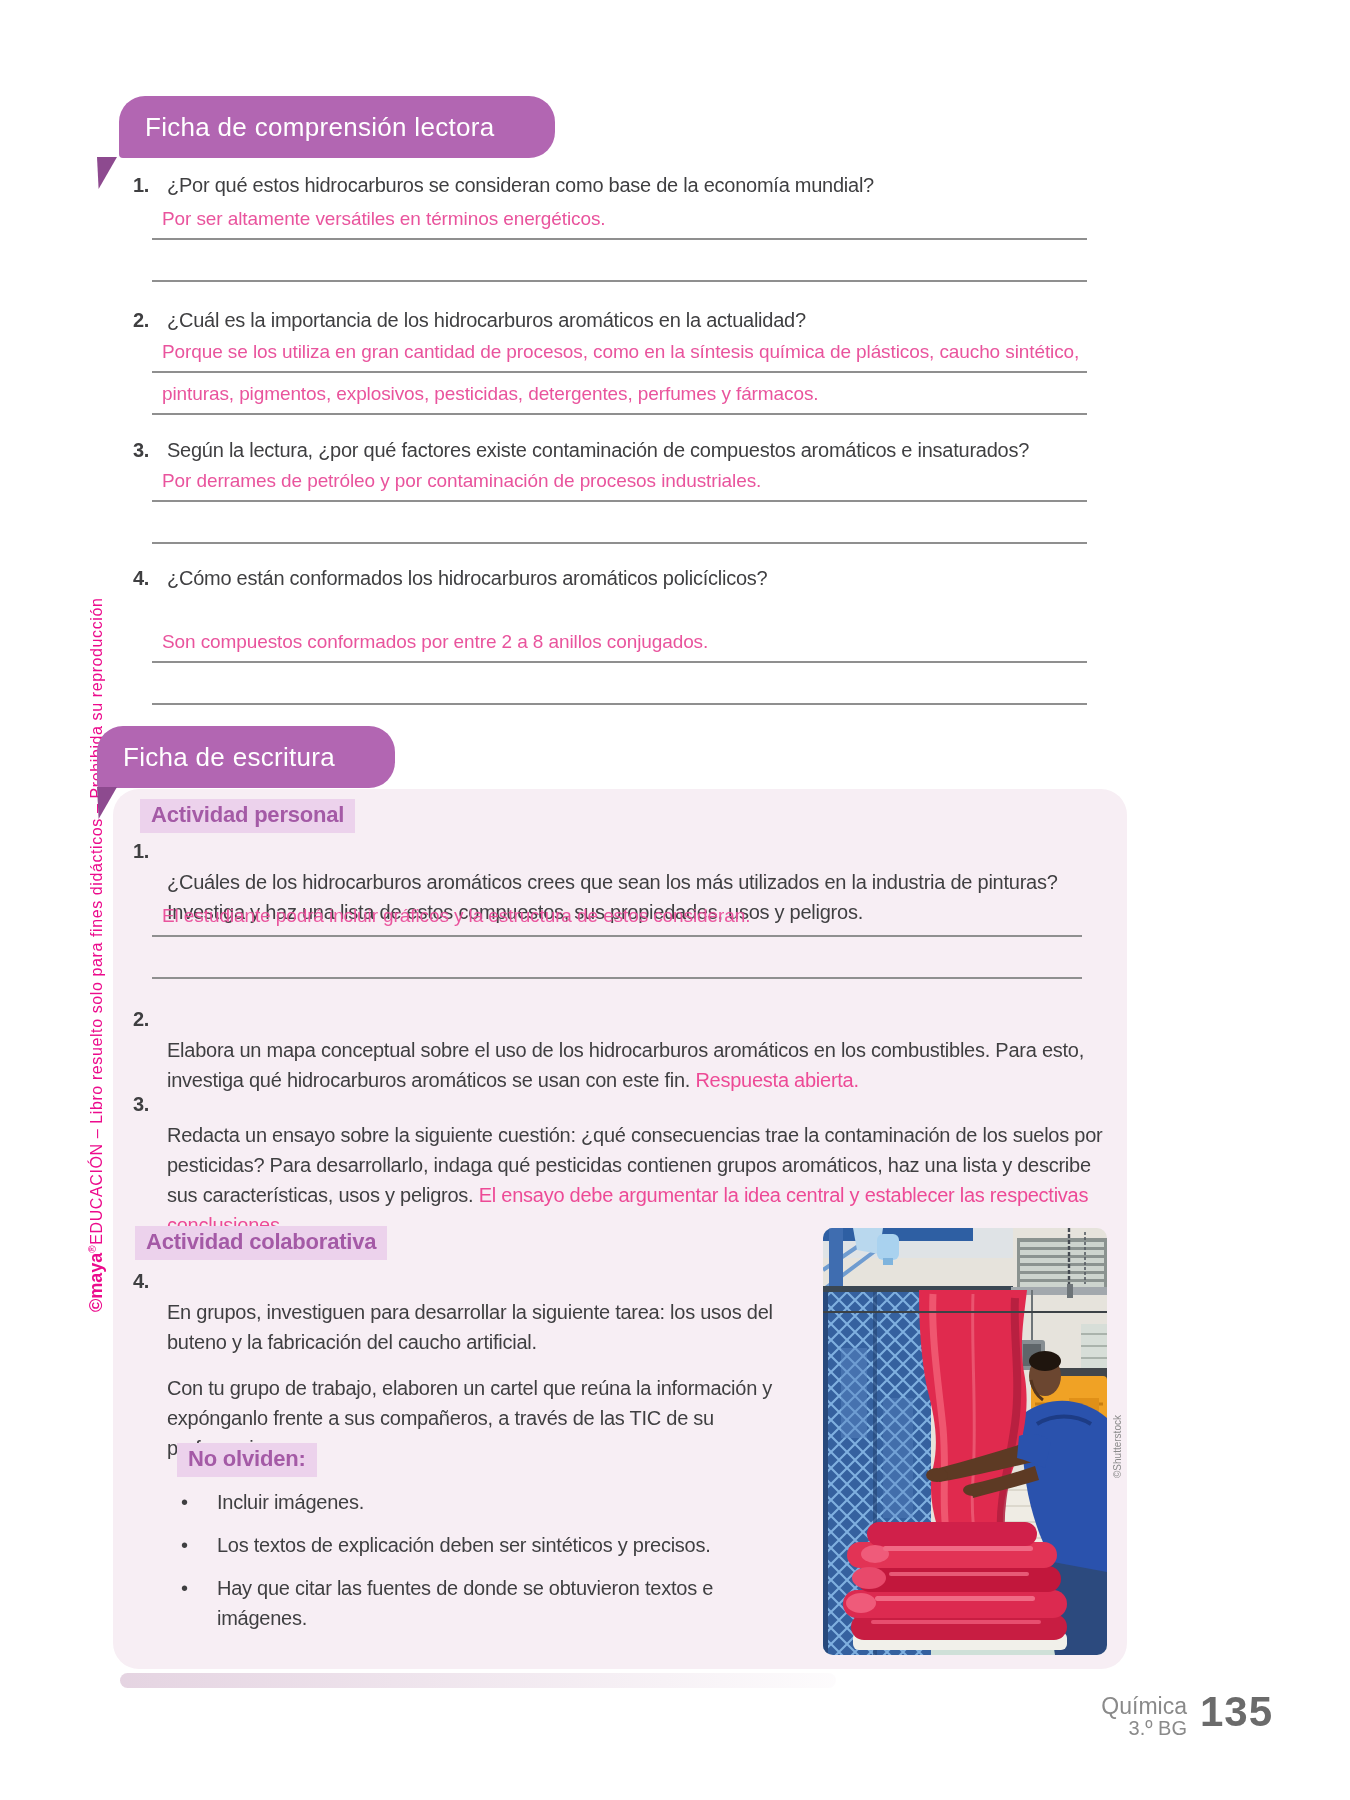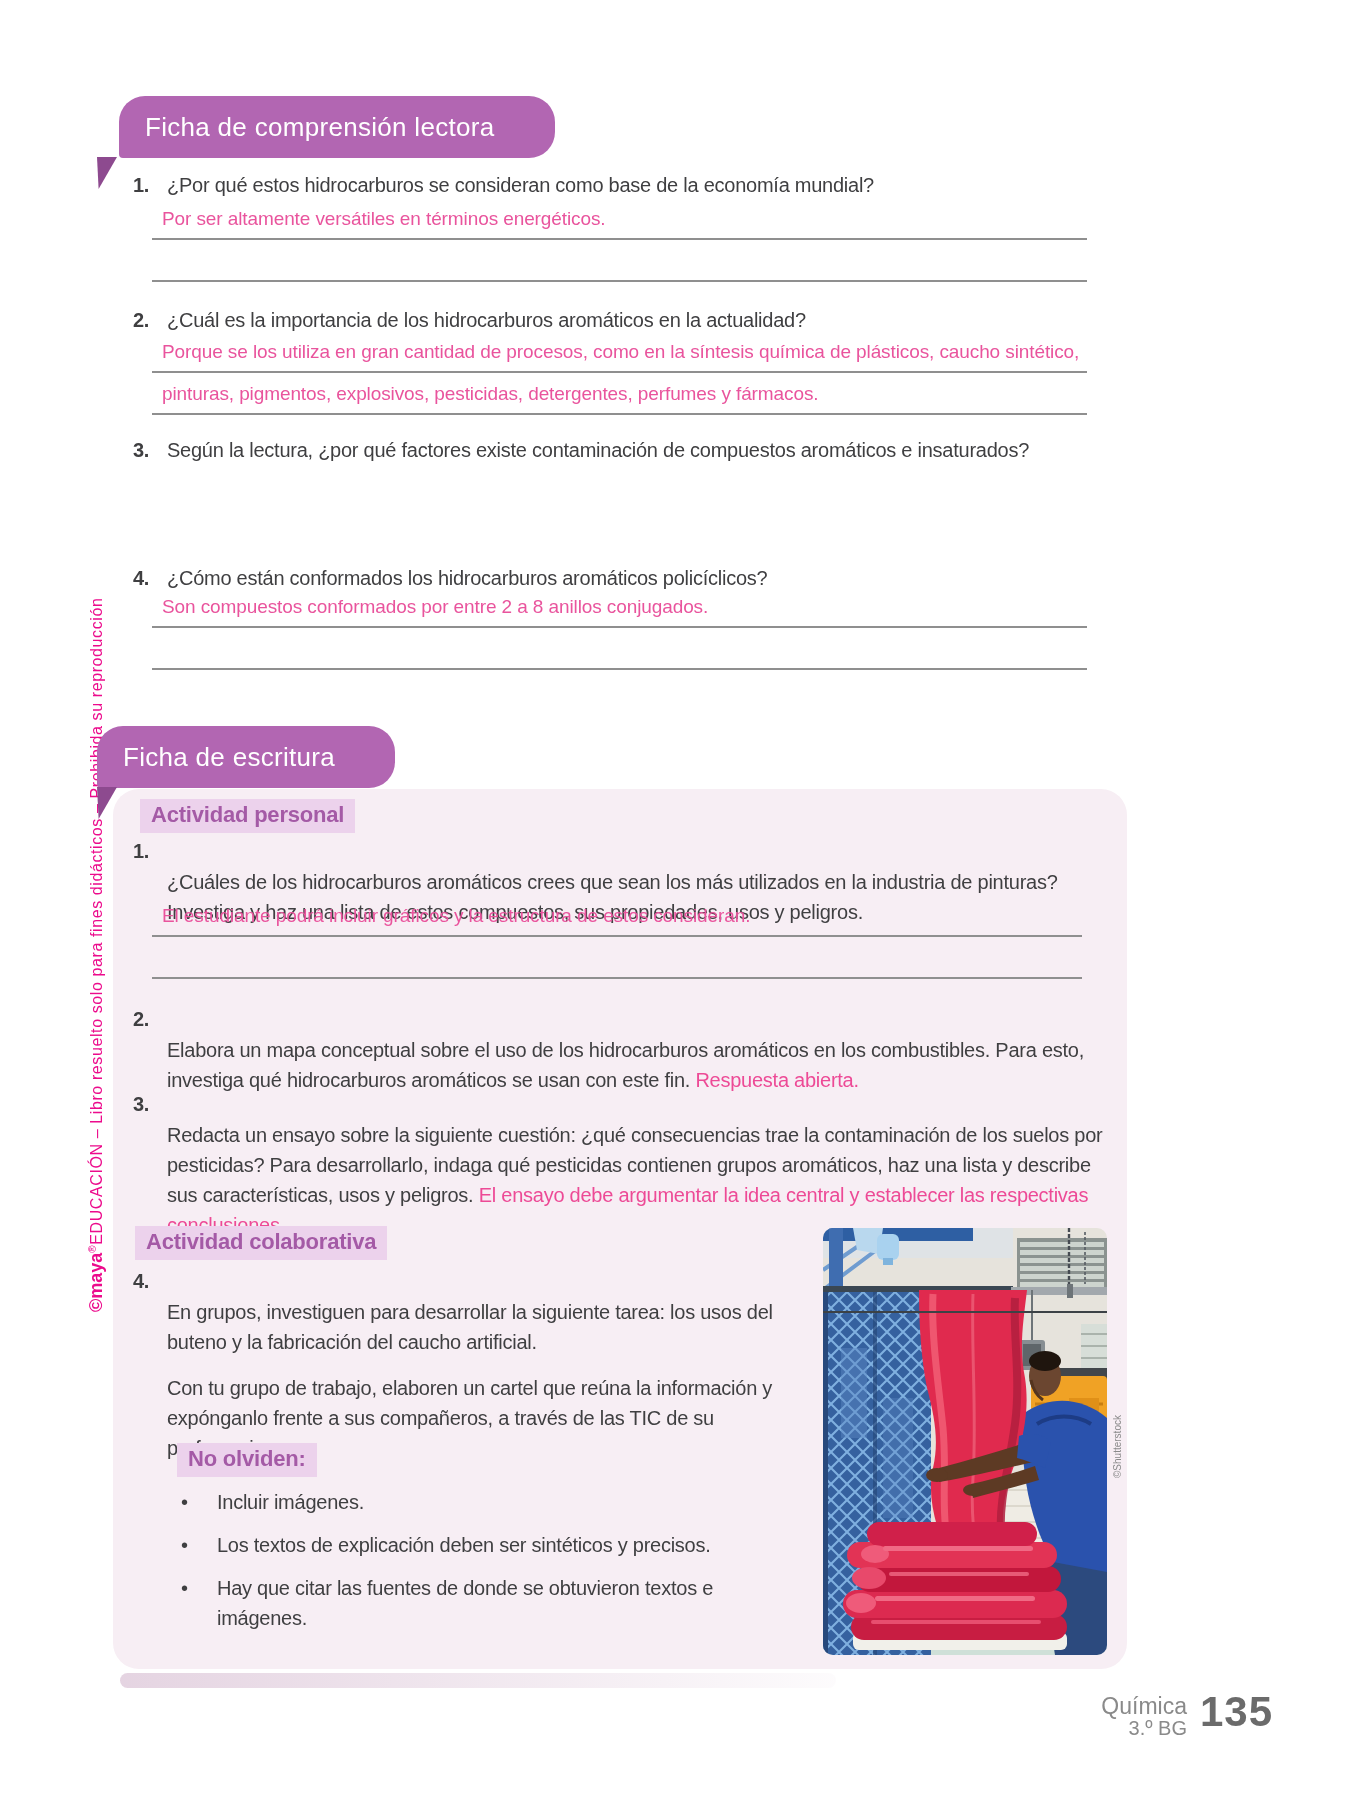"Por derrames de petróleo y" div.ans { html: none -> <div>Por derrames de petróleo y por contaminación de procesos industriales.</div> }
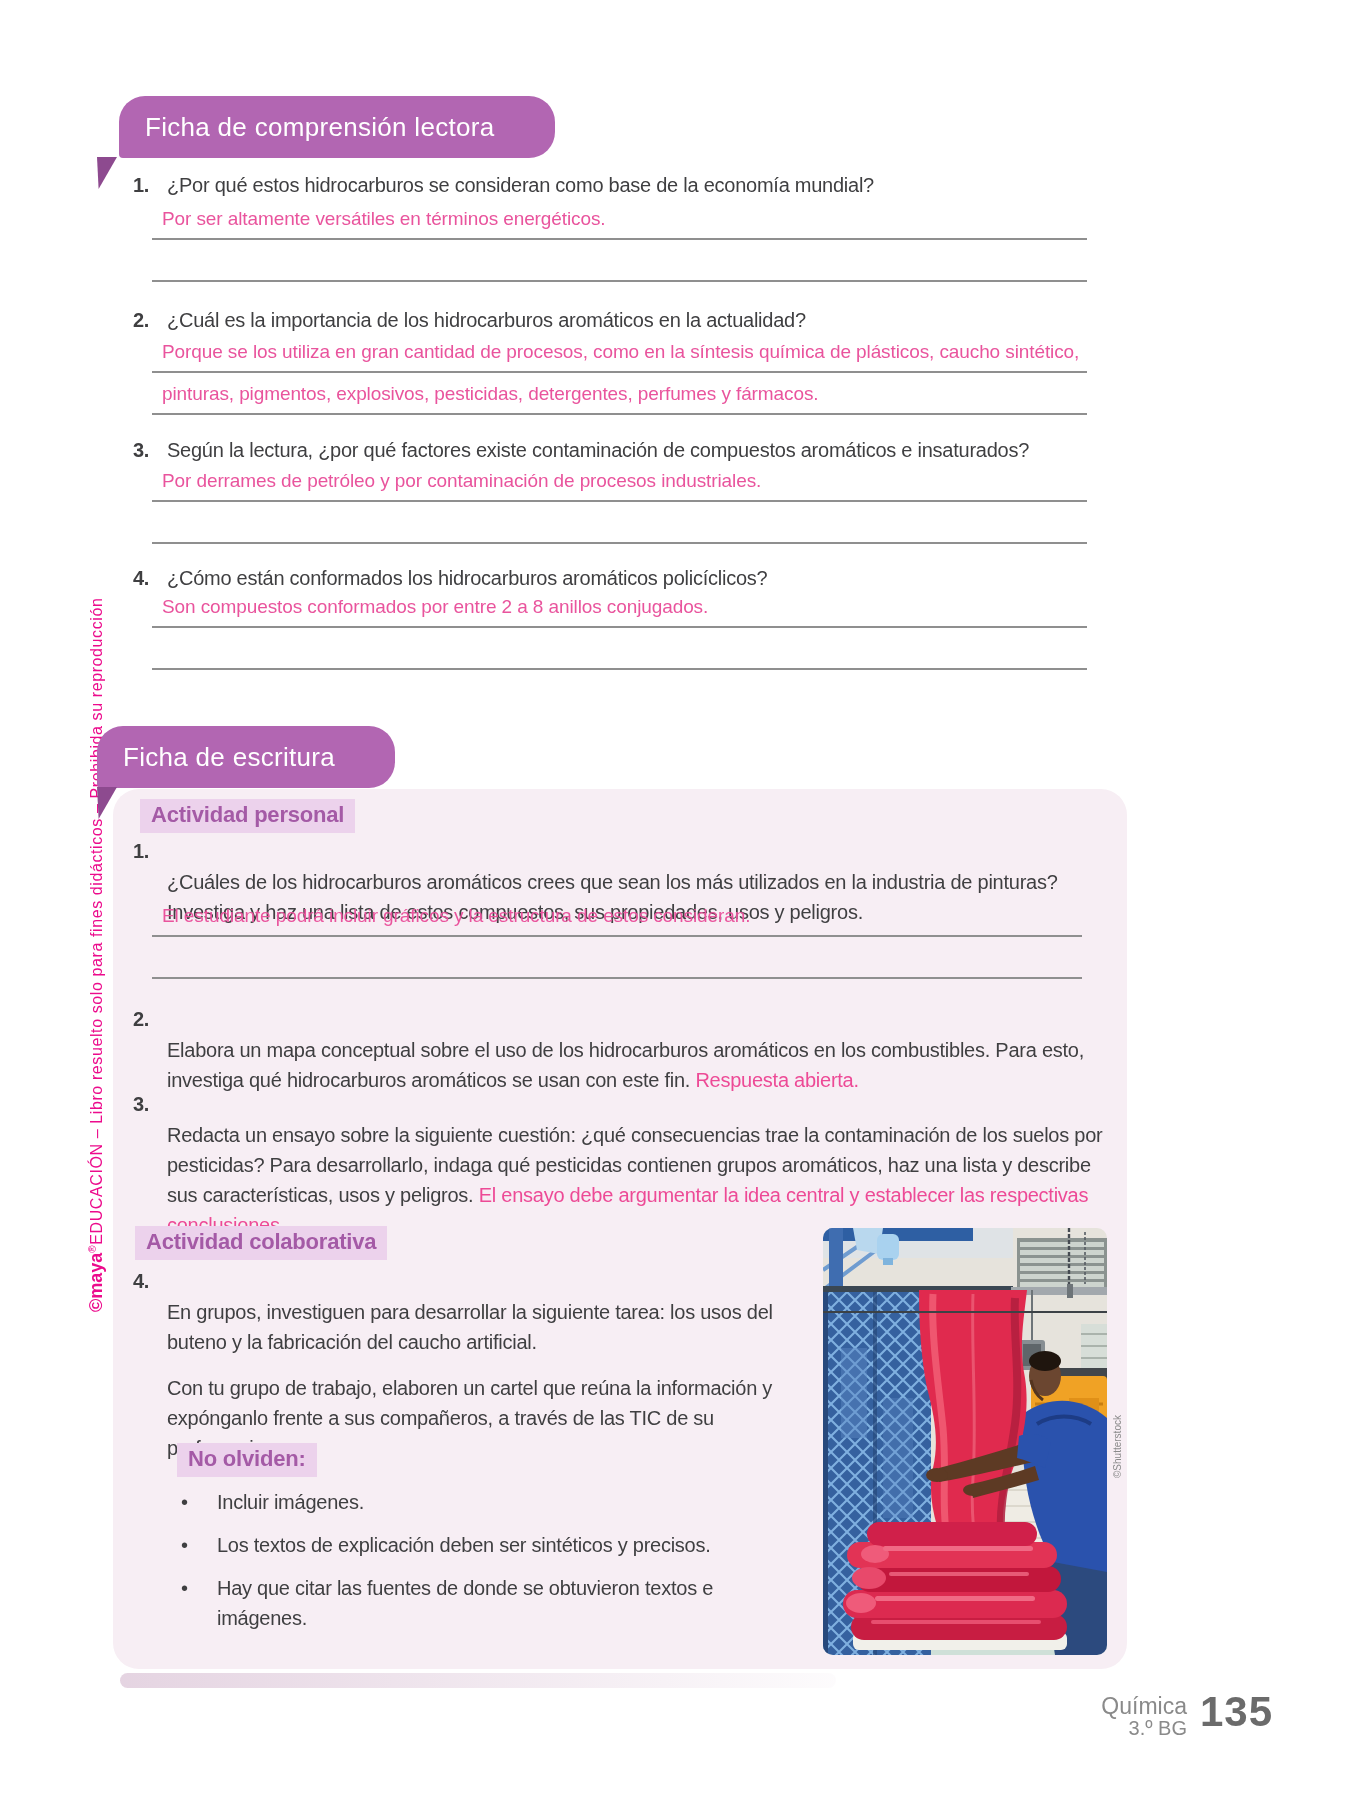"Son compuestos conformados por entre" .a4 { top: 586px -> 621px }
